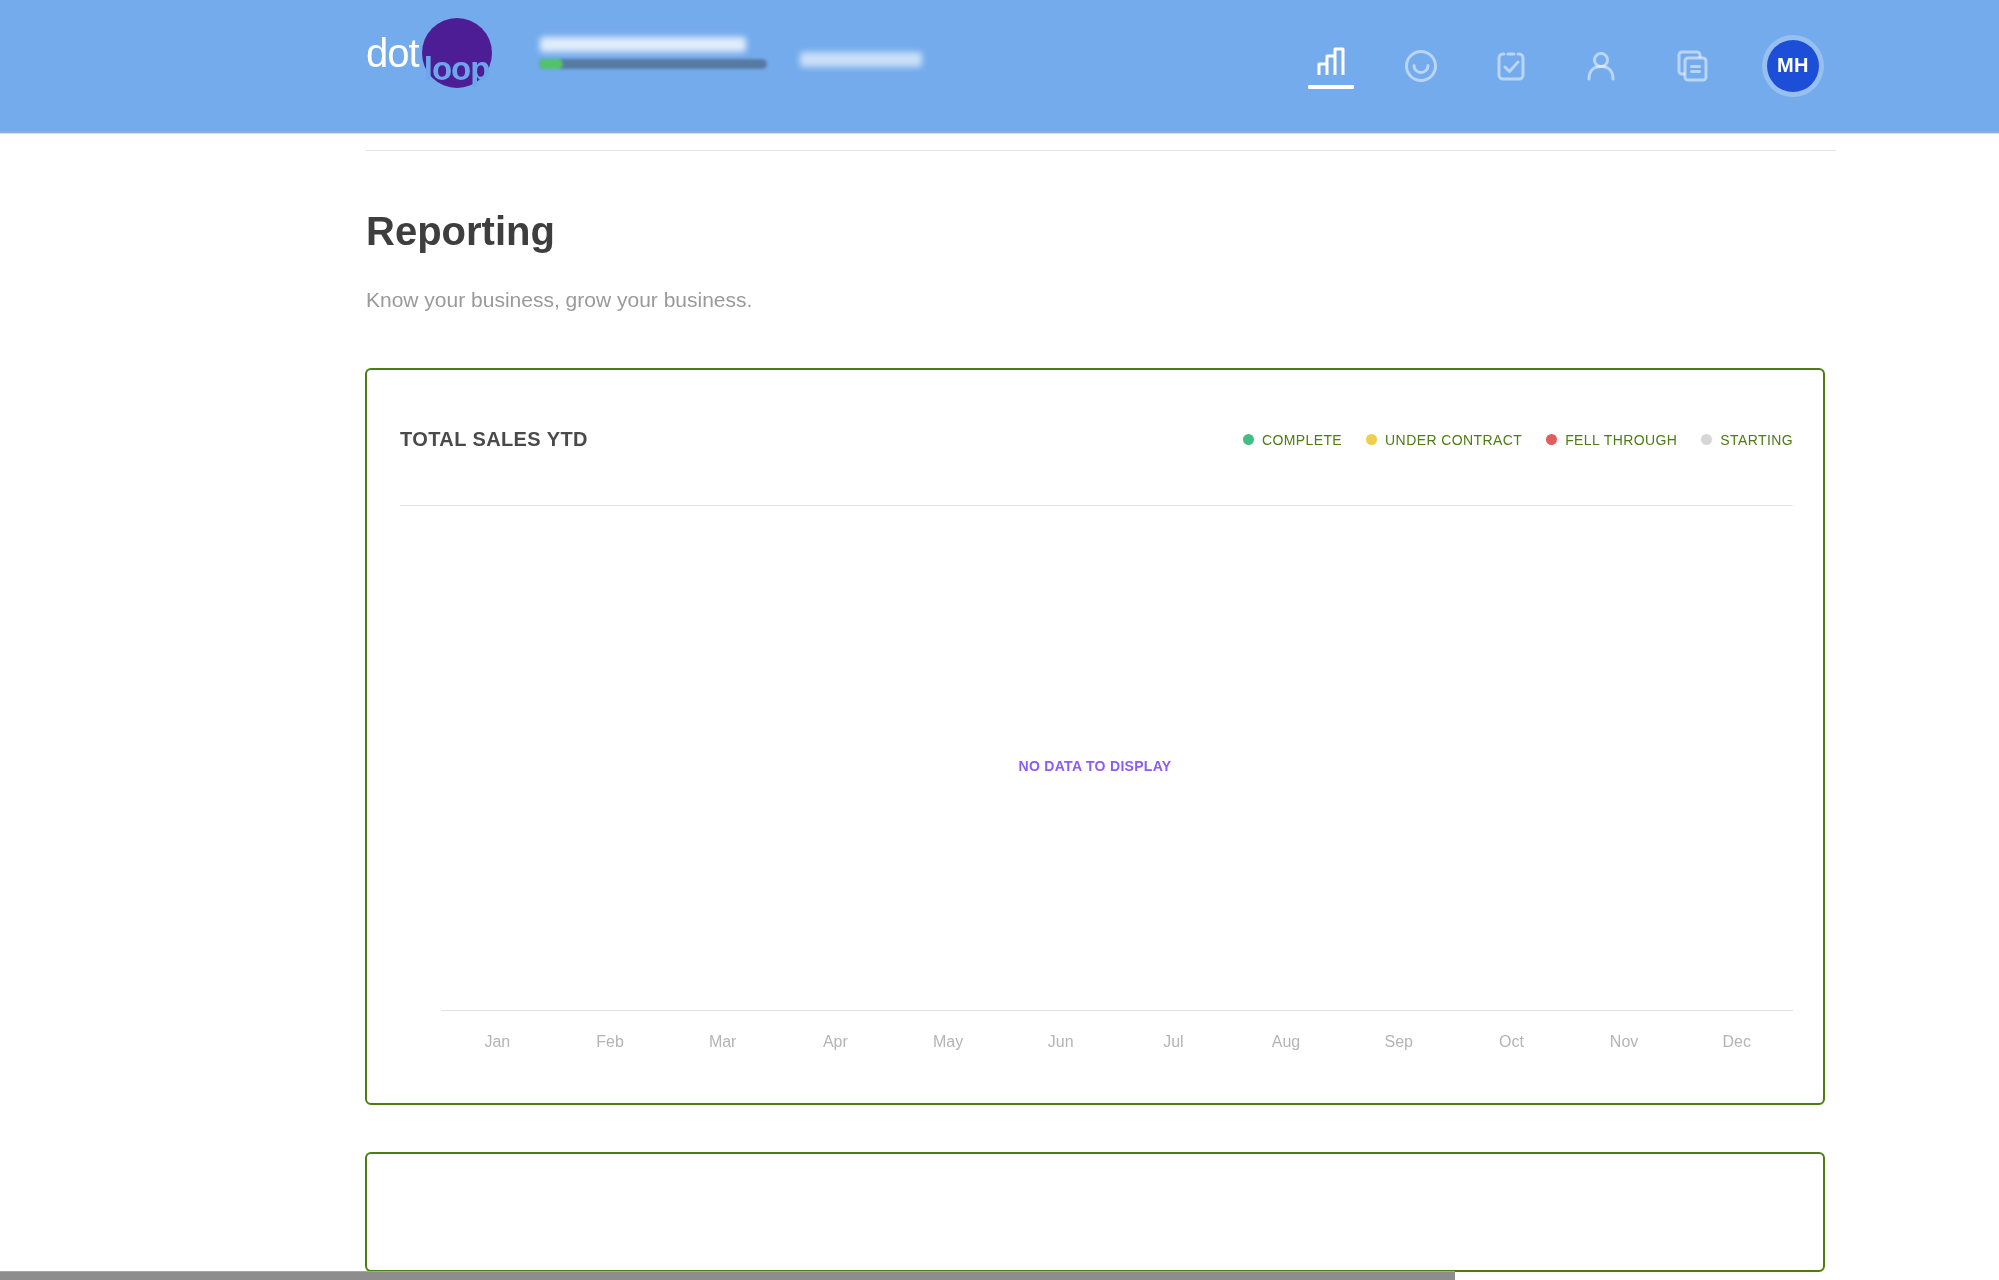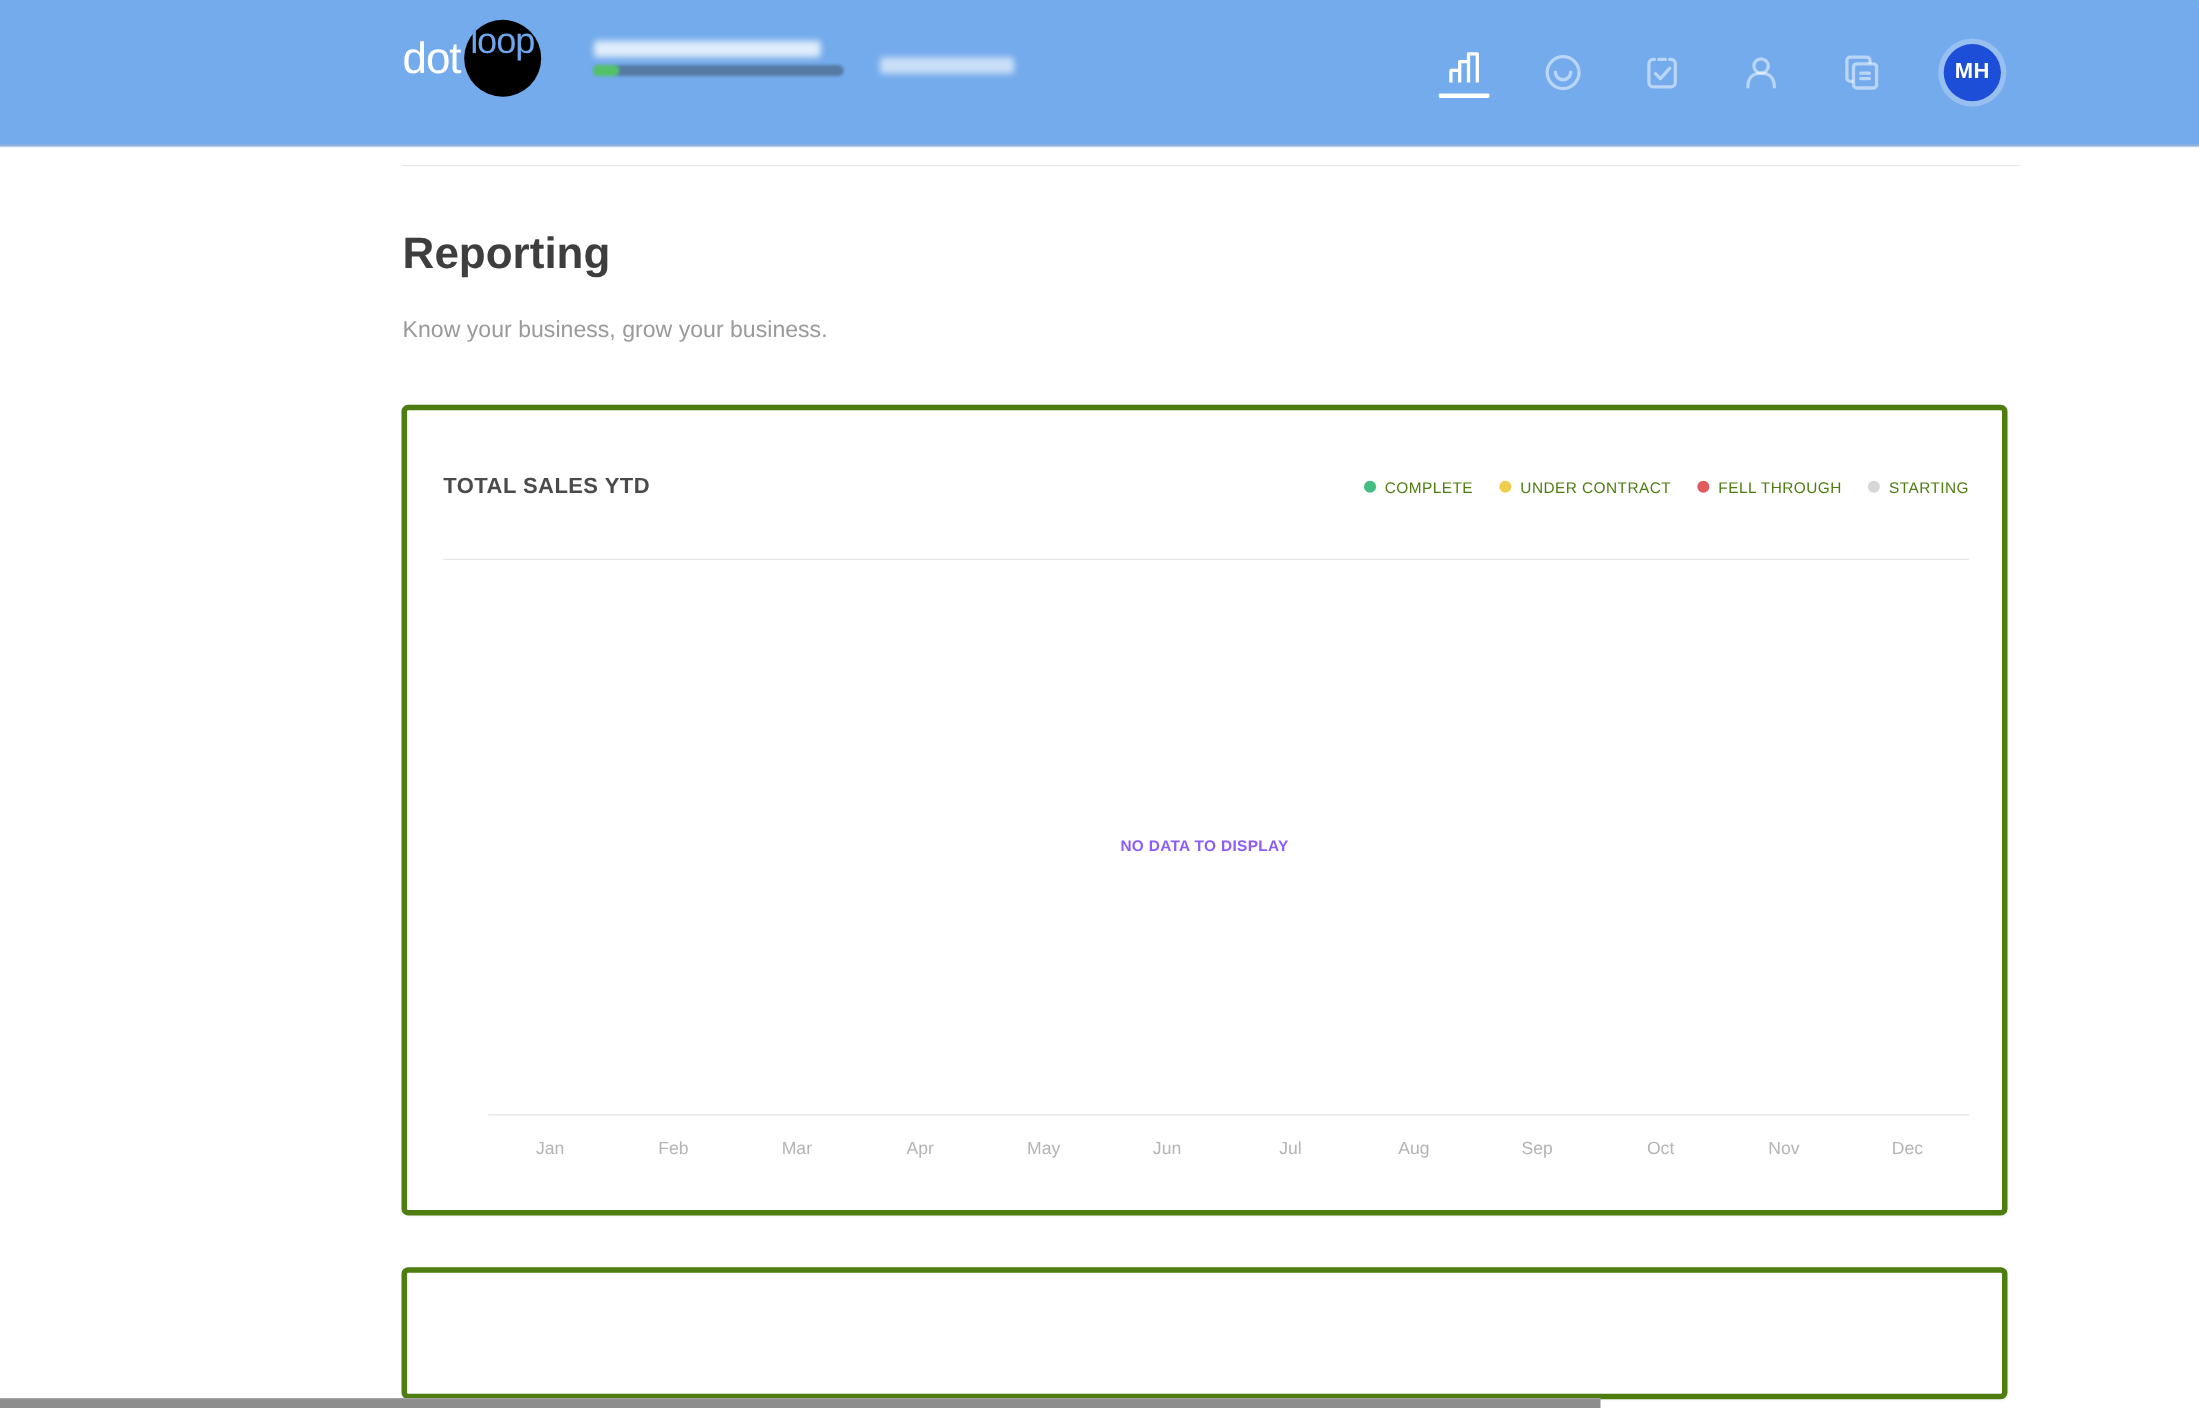"loop" .logo-circle { align-items: flex-start -> flex-end; background: #000000 -> #4c1d95; font-weight: none -> bold }
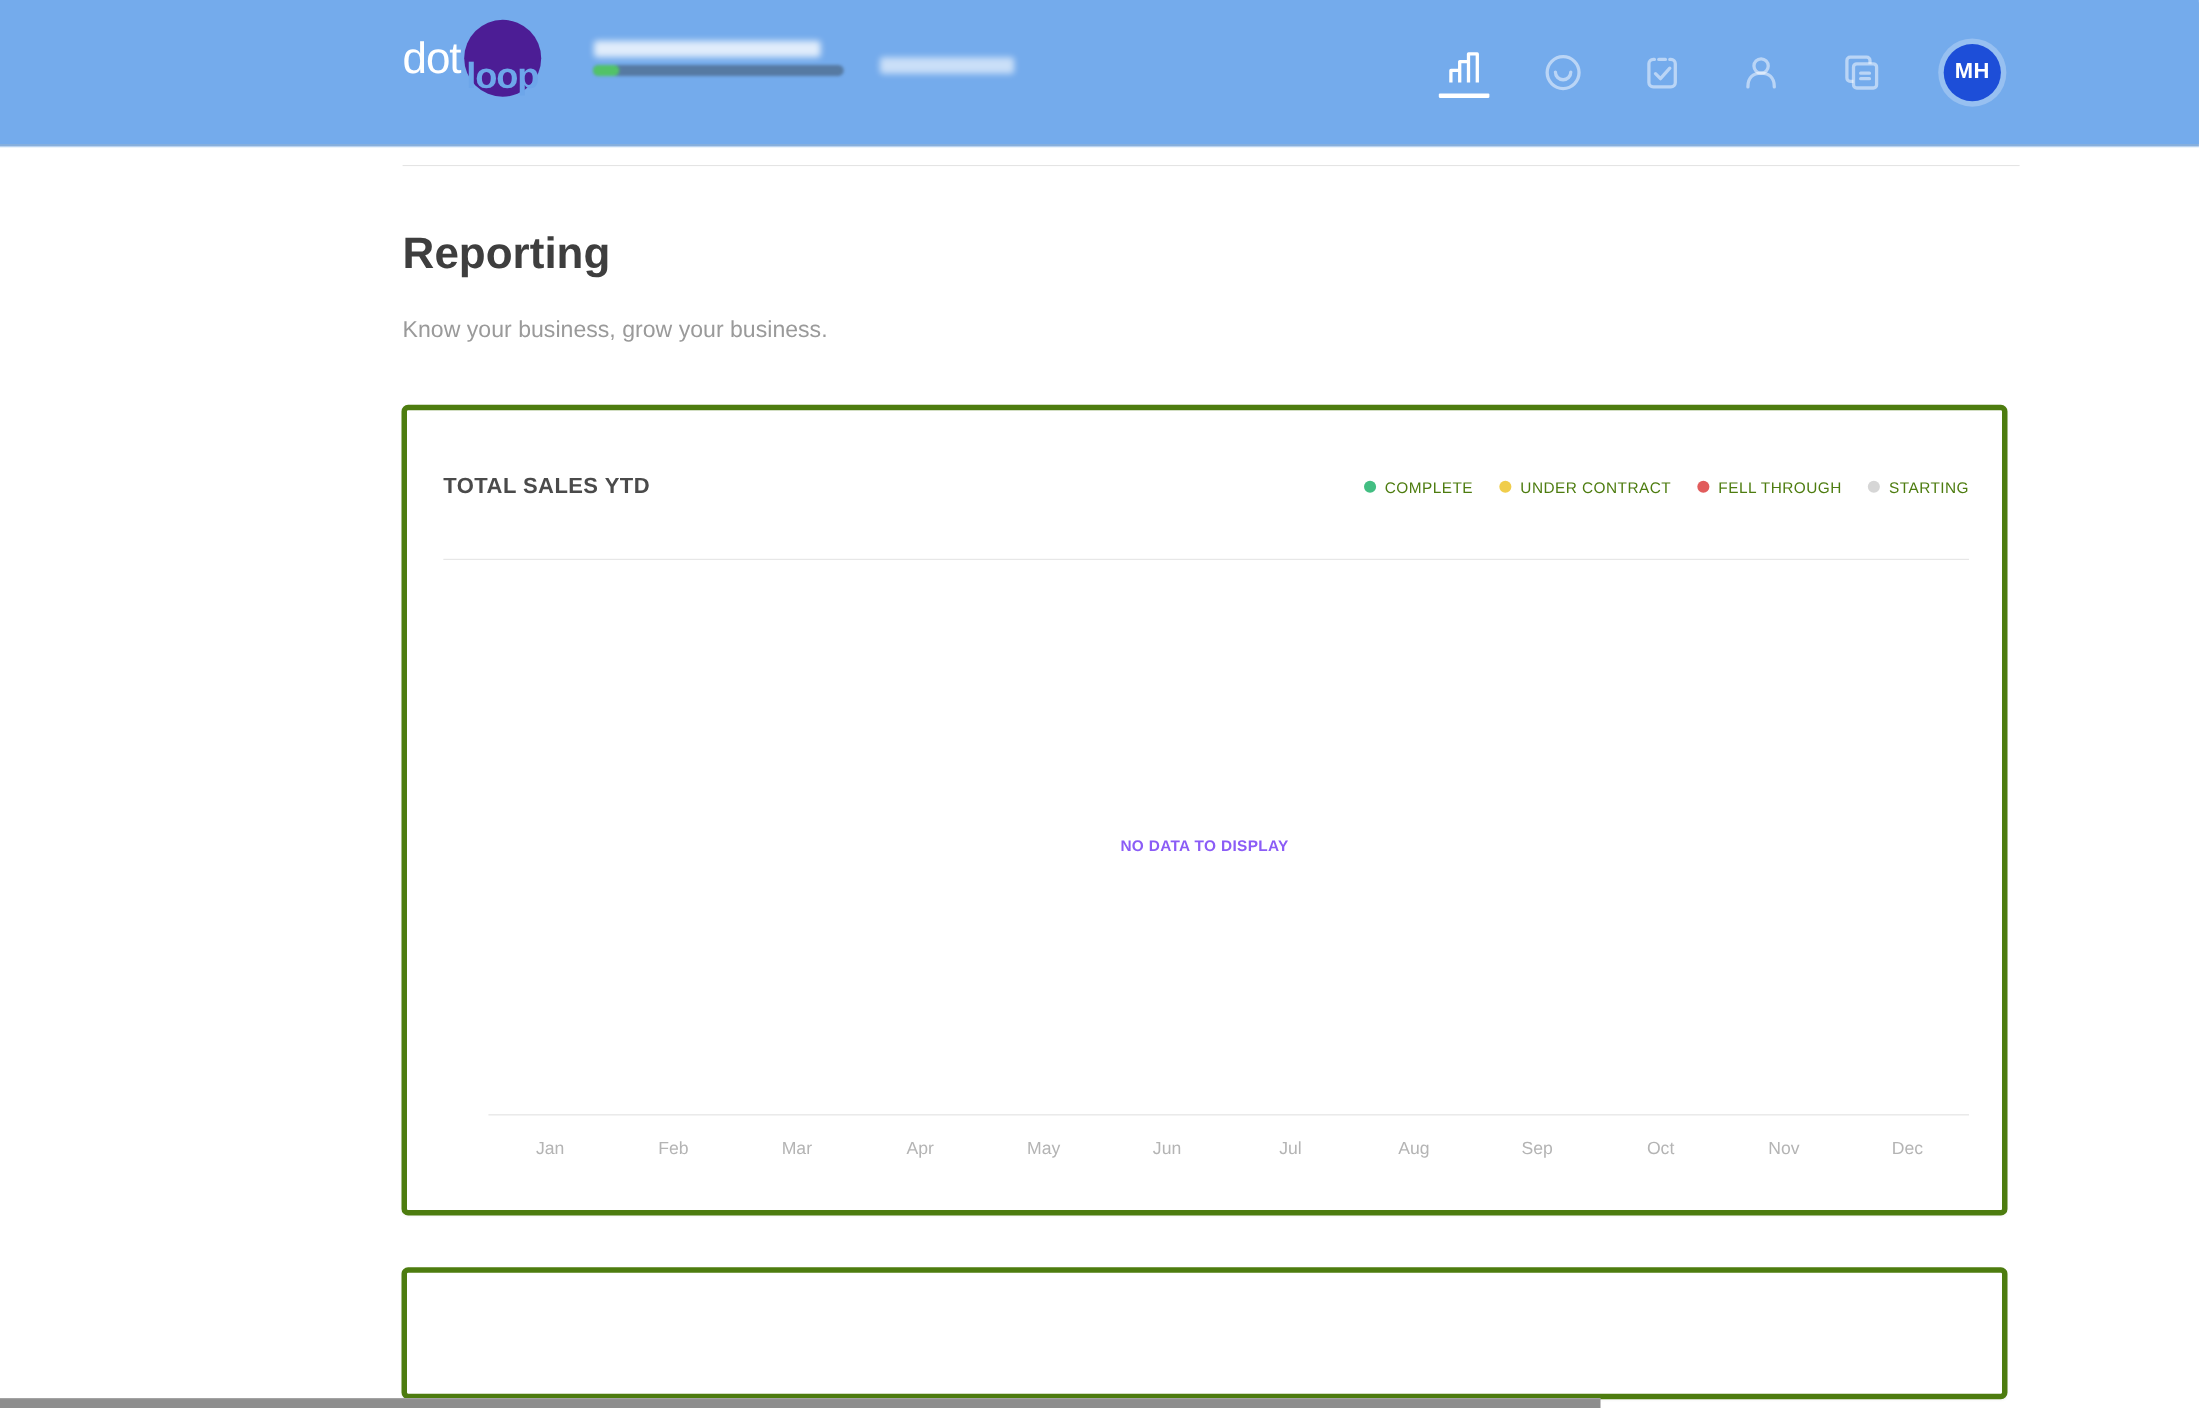"TOTAL SALES YTD" .card { border: 5px solid #4d7c0f -> 2px solid #4d7c0f }
